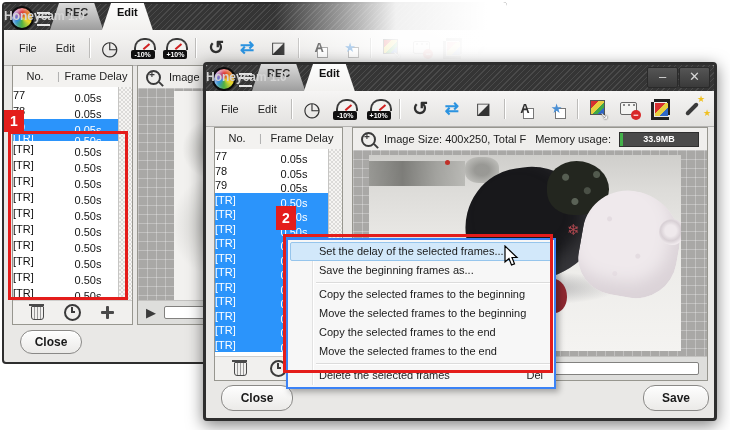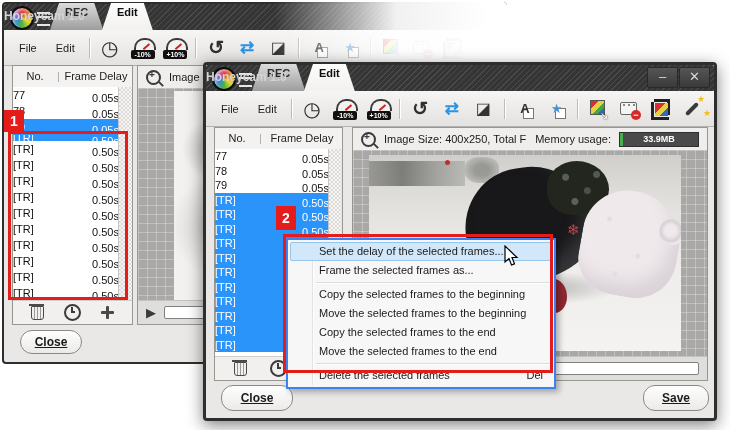"0.05s" .fdelay { text-align: right -> center }
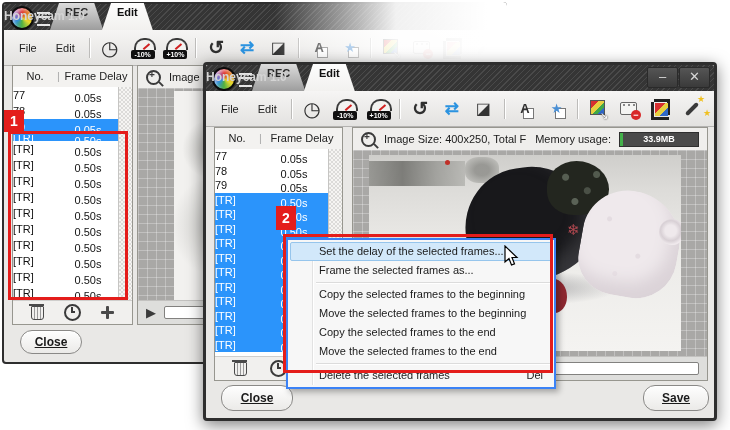"Frame the selected frames as..." span { text: Frame the selected -> Save the beginning }
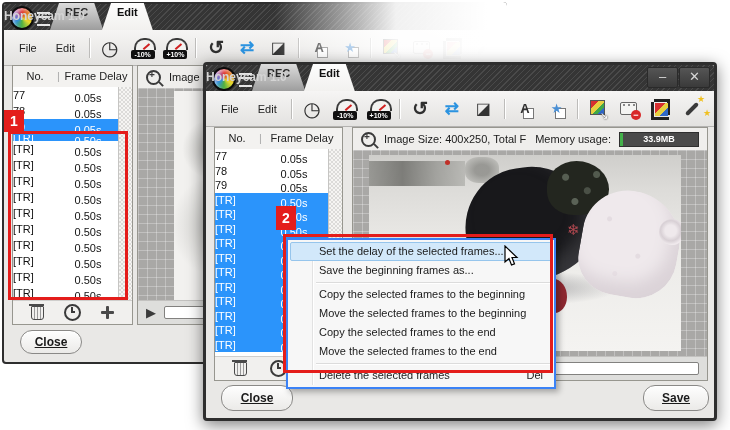"Close" .btn { text-decoration: underline -> none }
